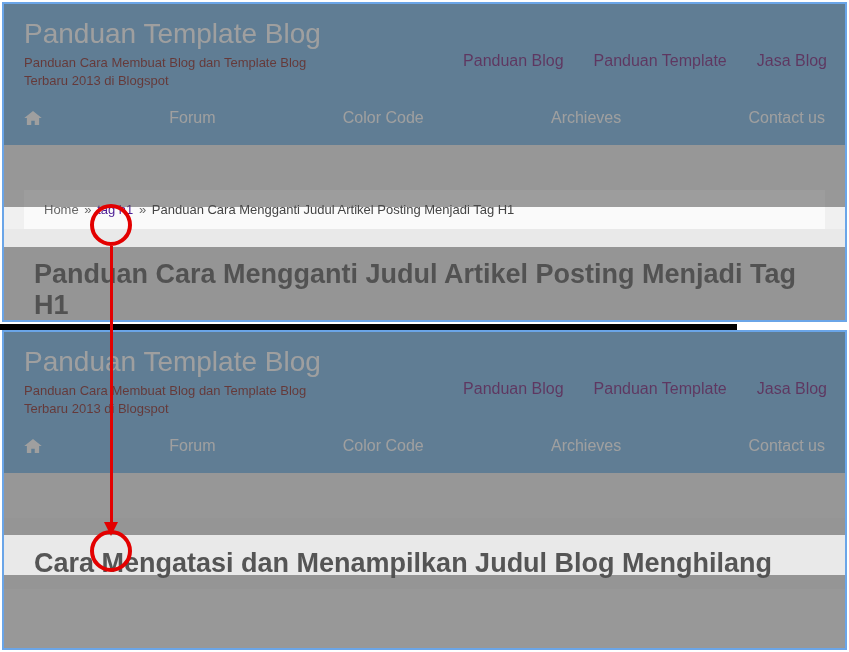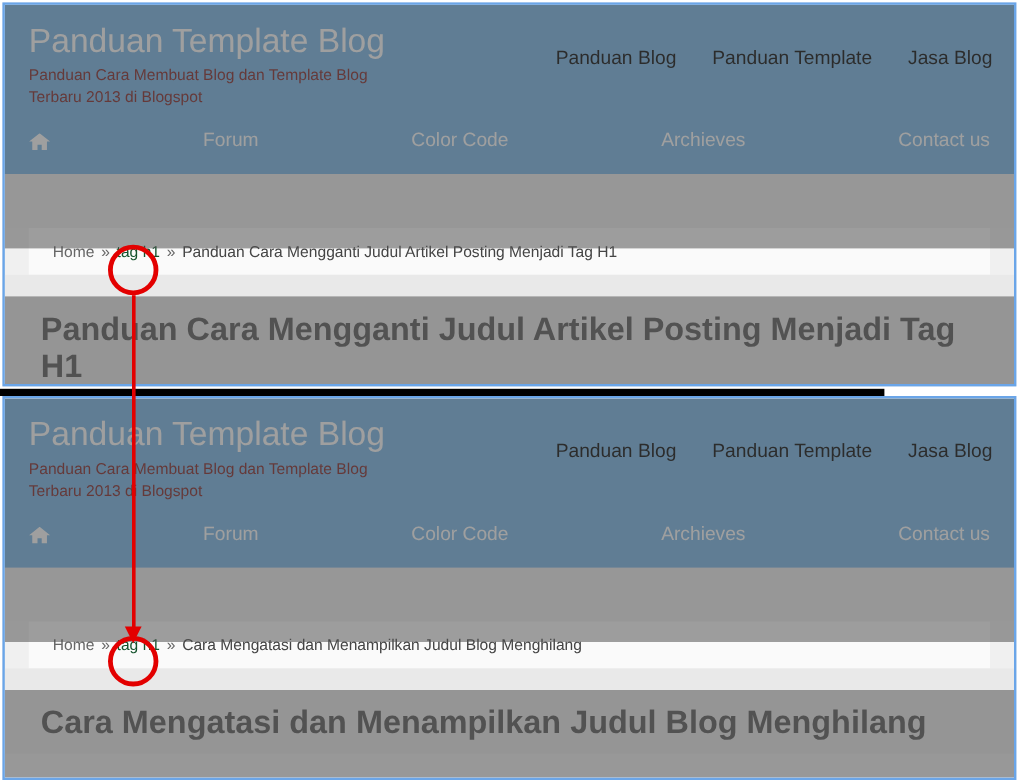"Panduan Blog" .topnav span { color: #000000 -> #701a75; margin-top: none -> 12px }
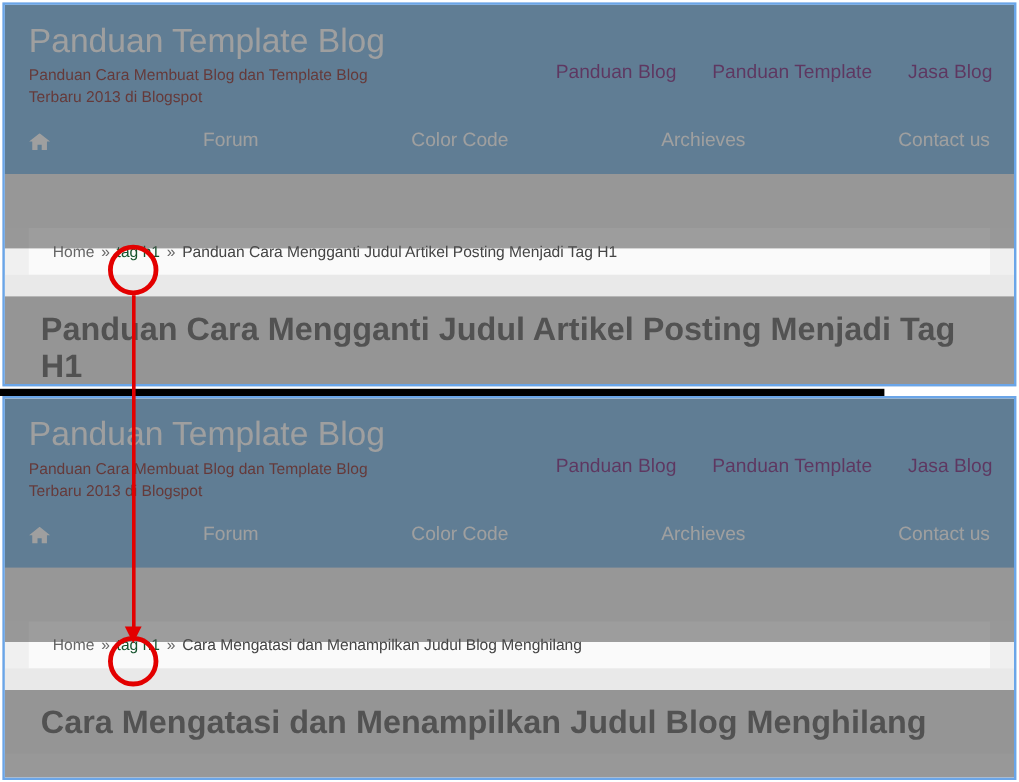"tag h1" .breadcrumb .tag { color: #14532d -> #4c1d95 }
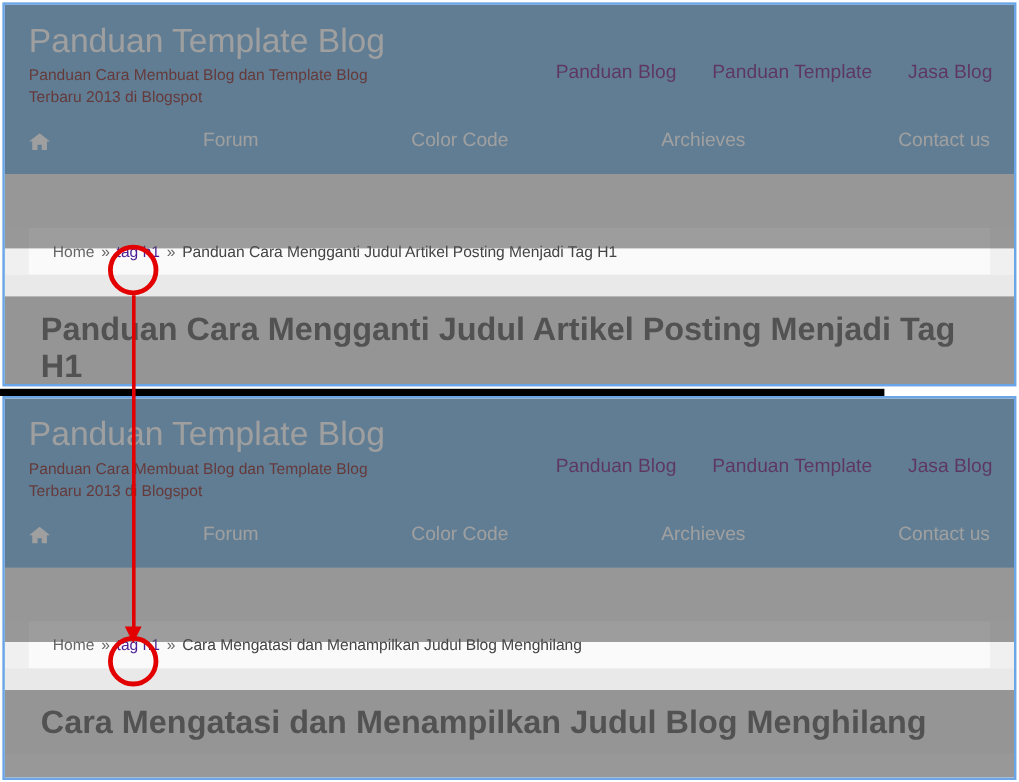"Home » tag h1 » Cara" div.breadcrumb { html: <div> <span>Home</span> <span>»</span> <span>tag h1</span> <span>»</span> <span>Cara Mengatasi dan Menampilkan Judul Blog Menghilang</span> </div> -> none }
